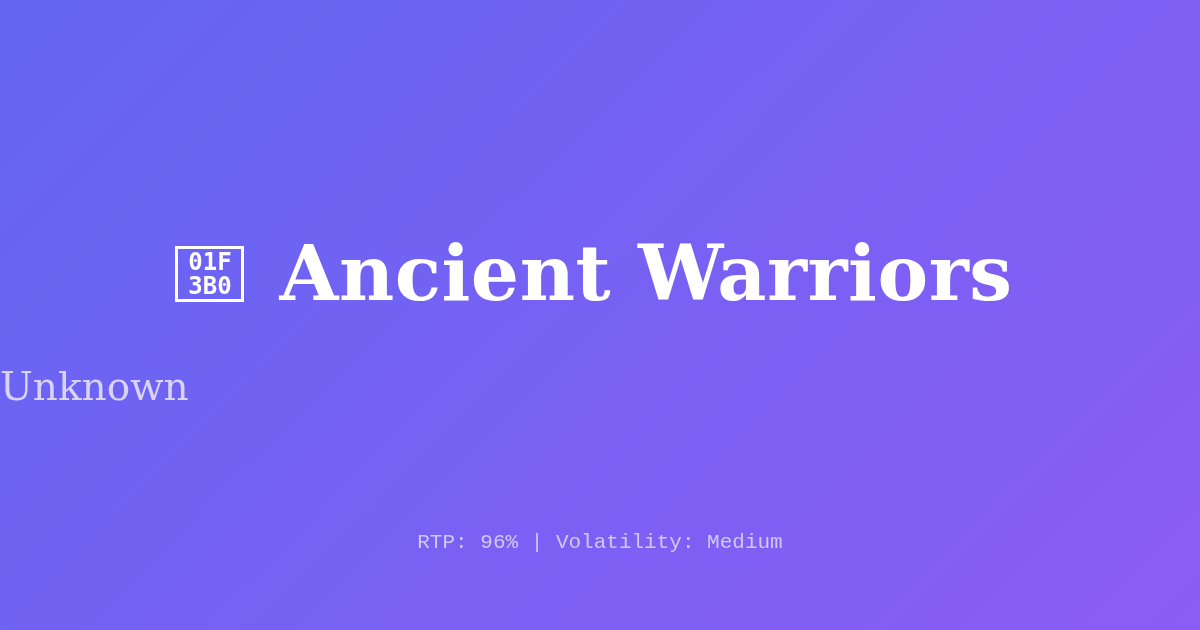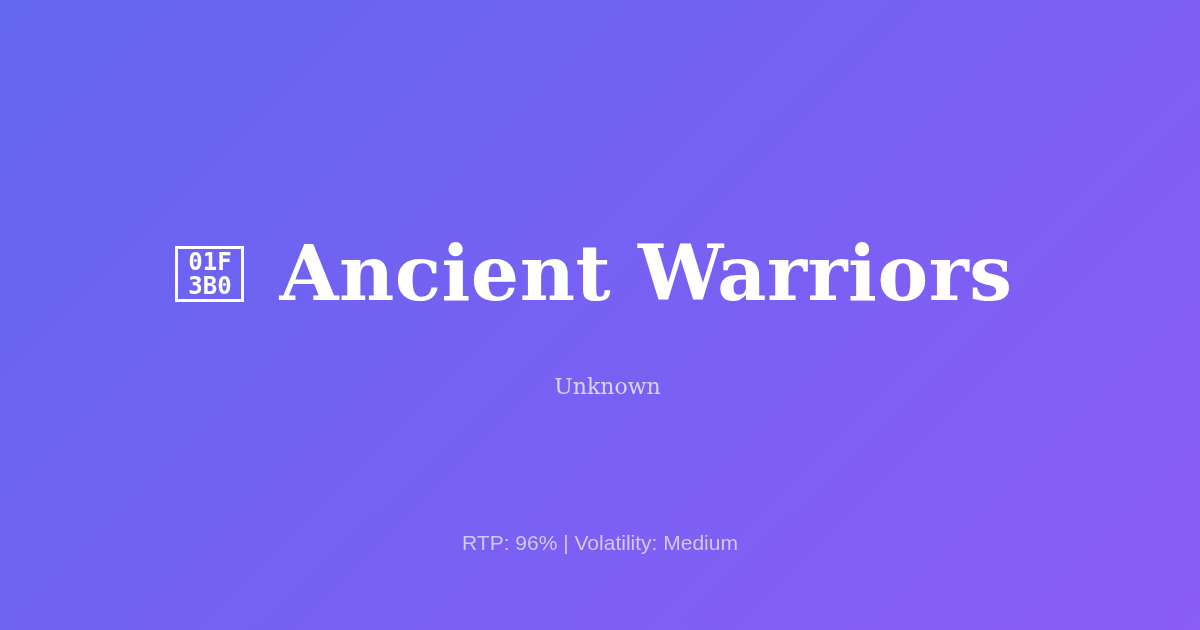"Unknown" .provider { font-size: 22px -> 39px; padding-left: 15px -> none; text-align: center -> left }
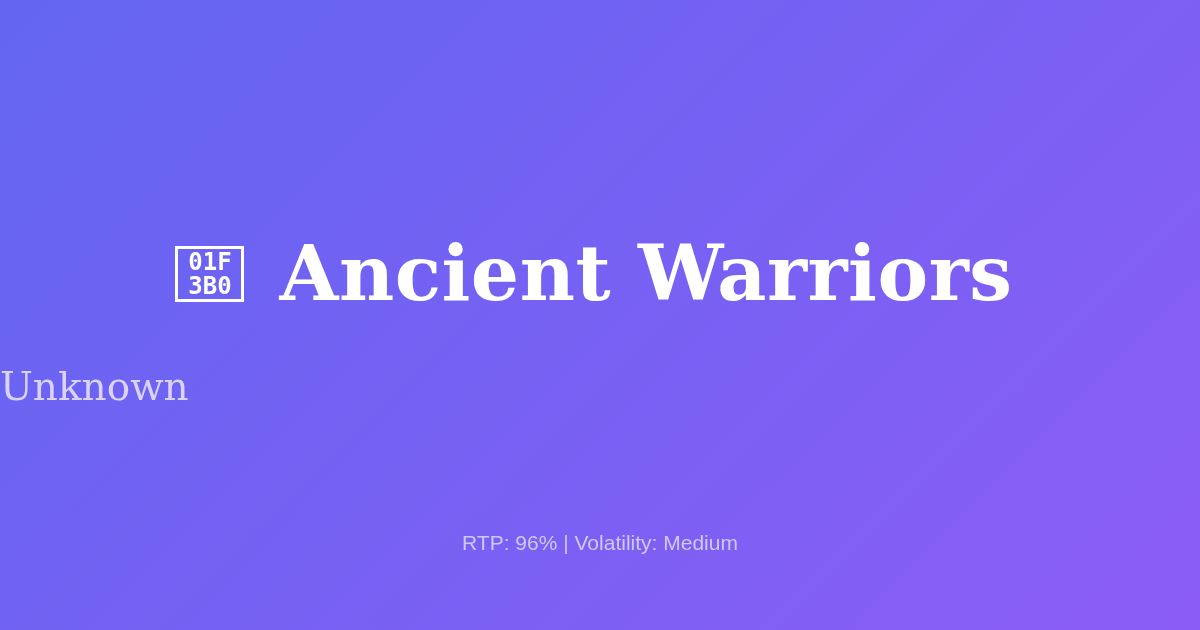"RTP: 96% | Volatility: Medium" .stats { font-family: Liberation Sans, sans-serif -> Liberation Mono, monospace }
